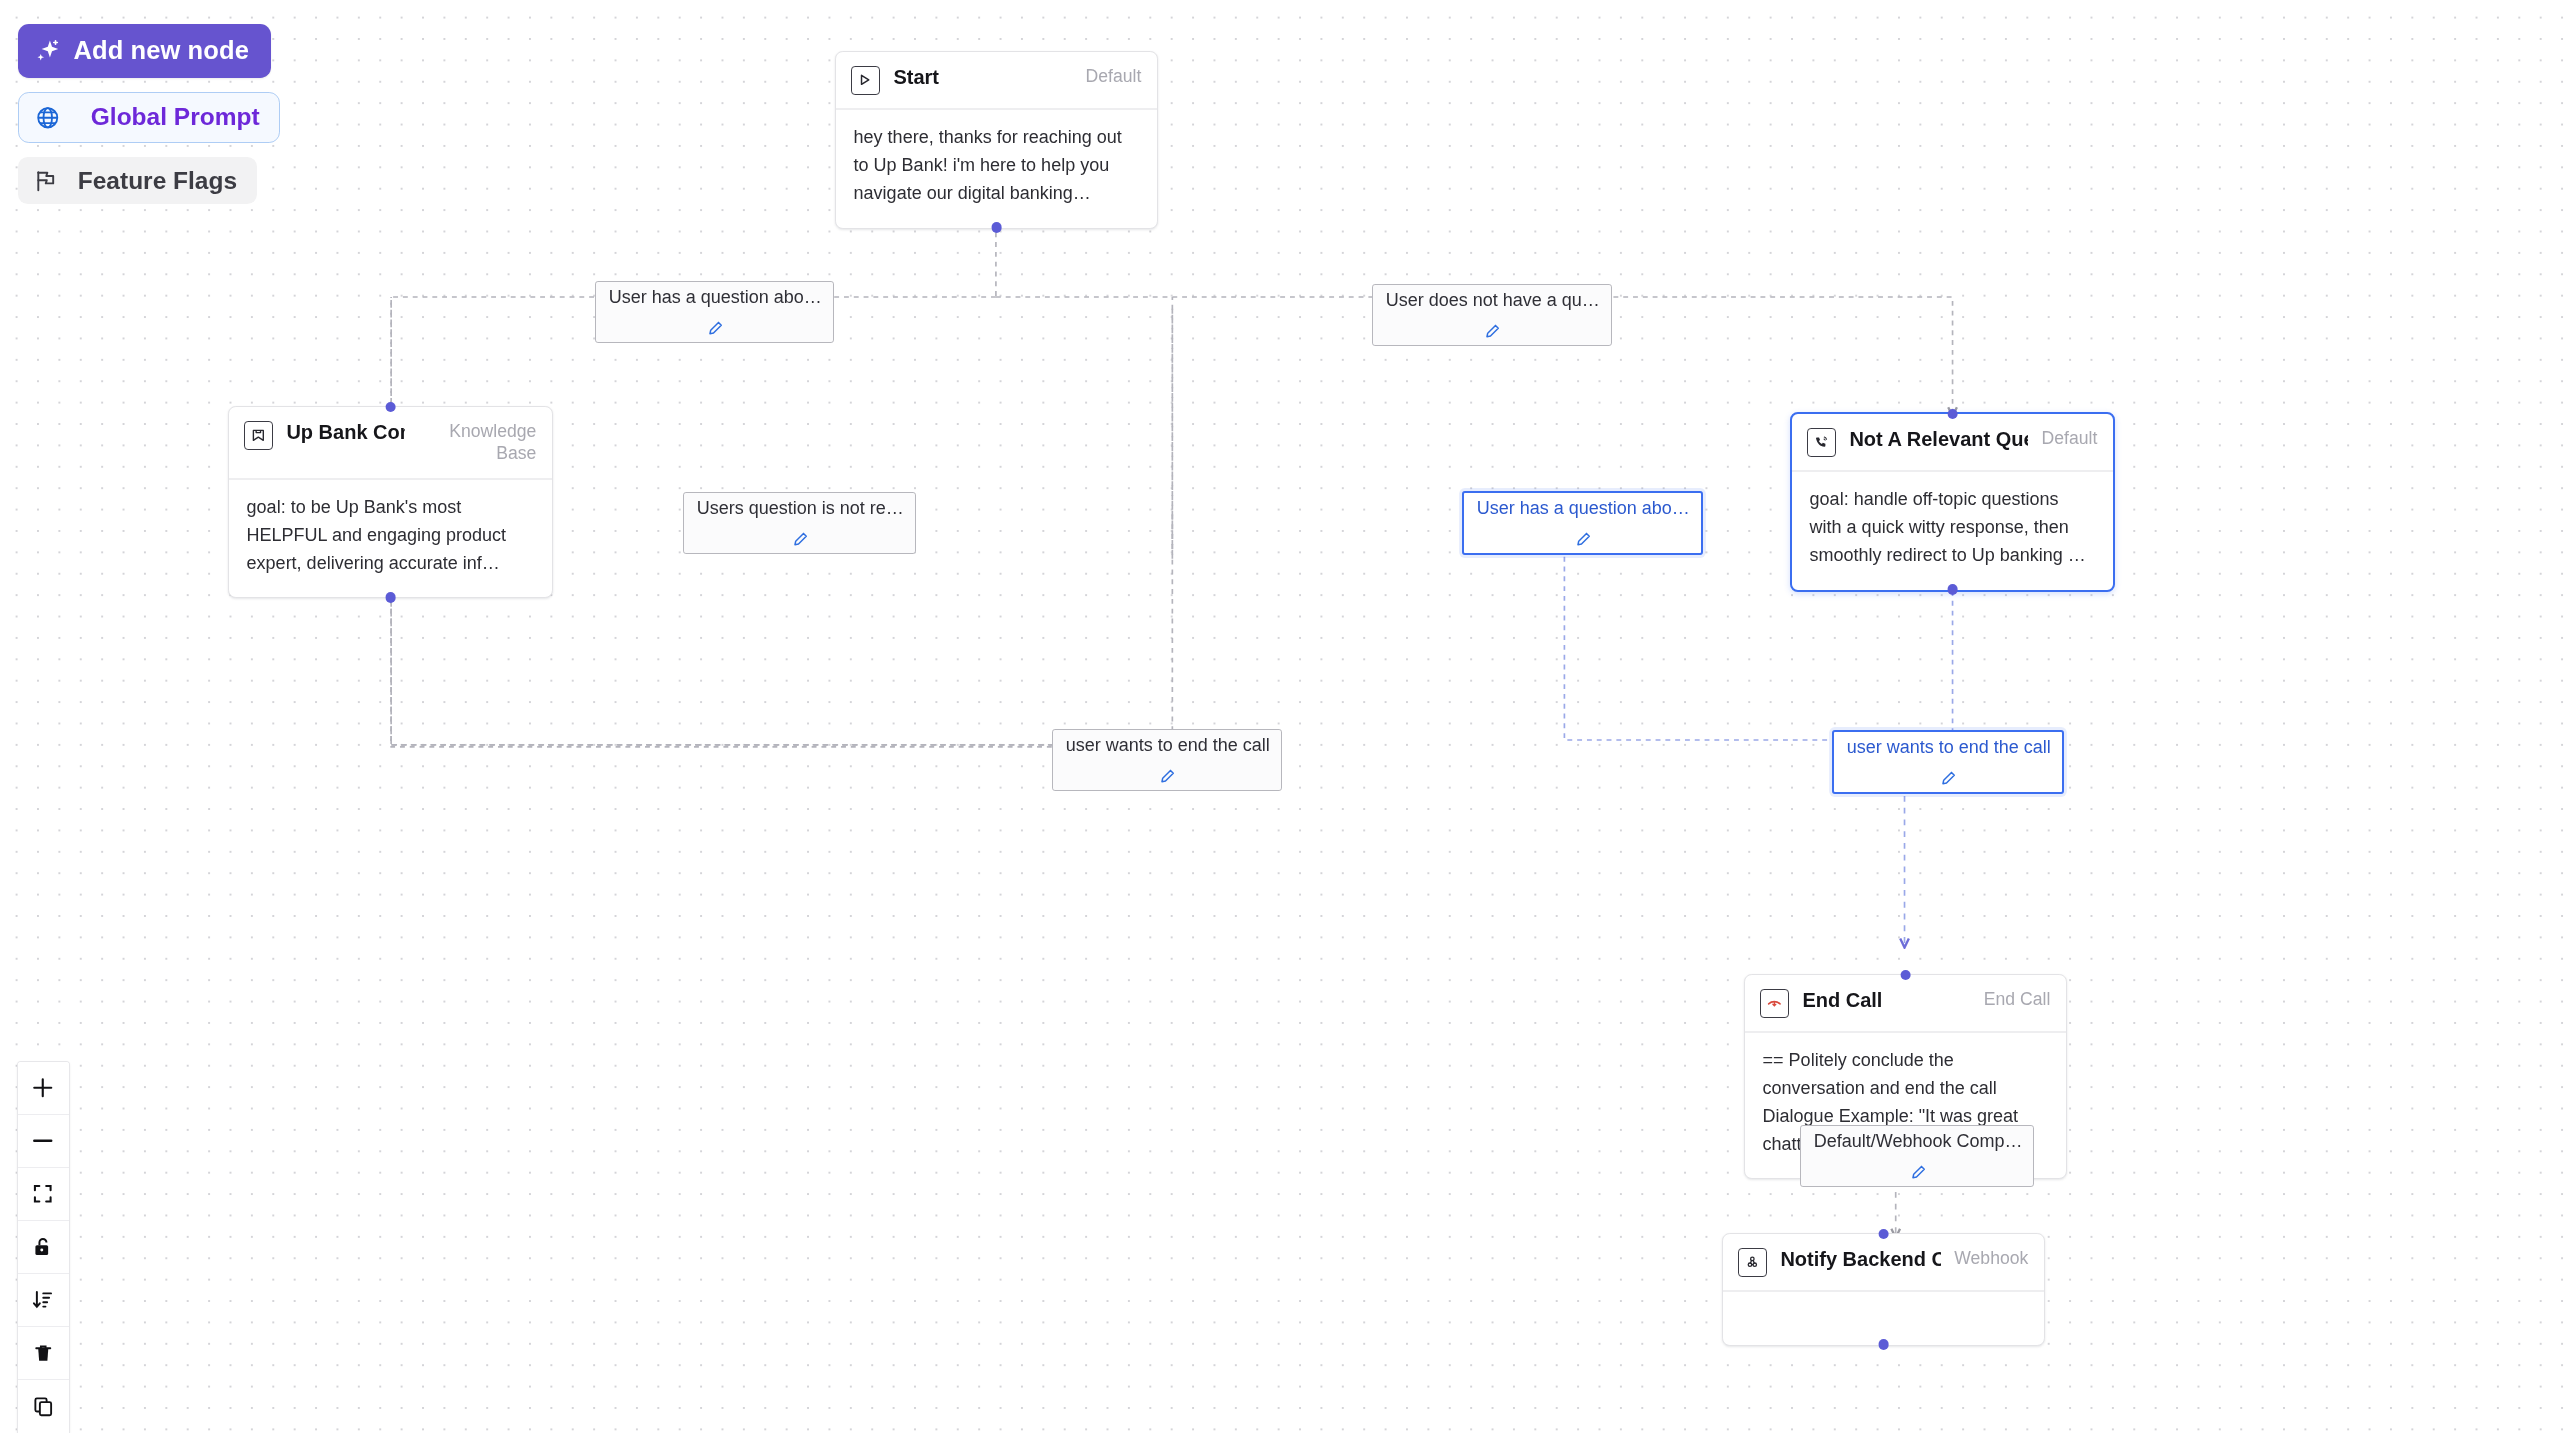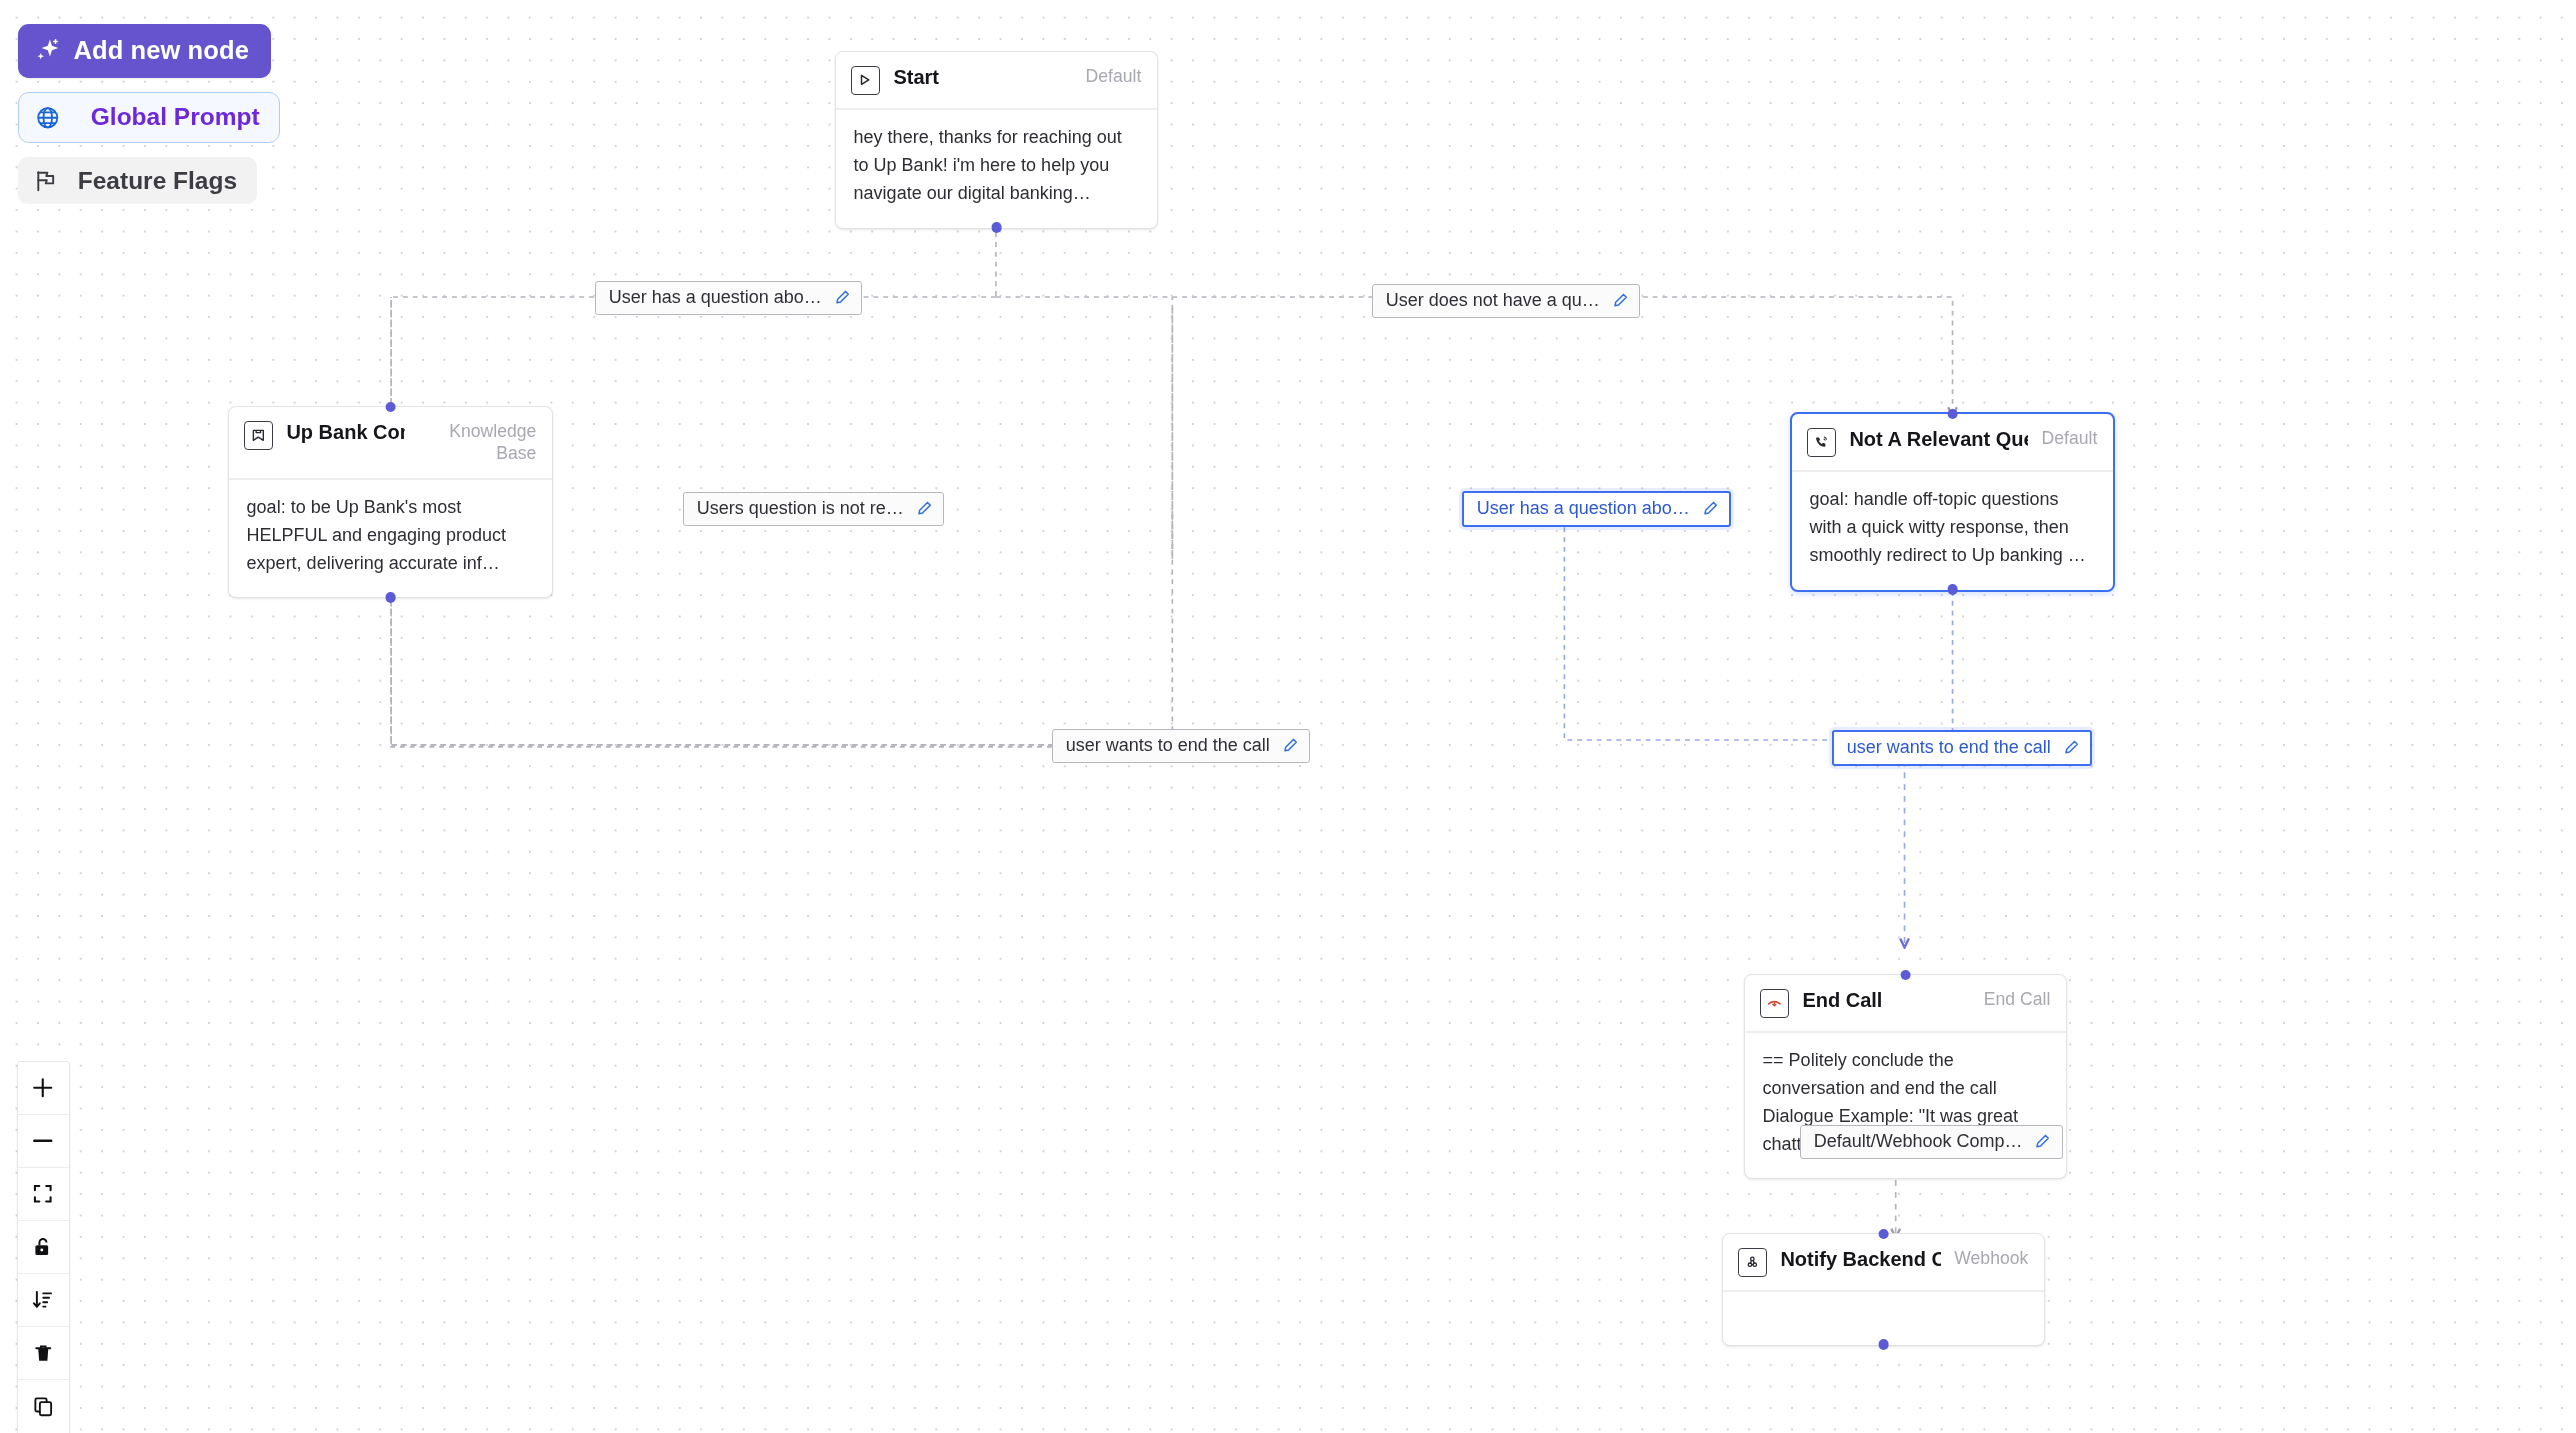"Add new node" .btn-add { align-items: flex-start -> center }
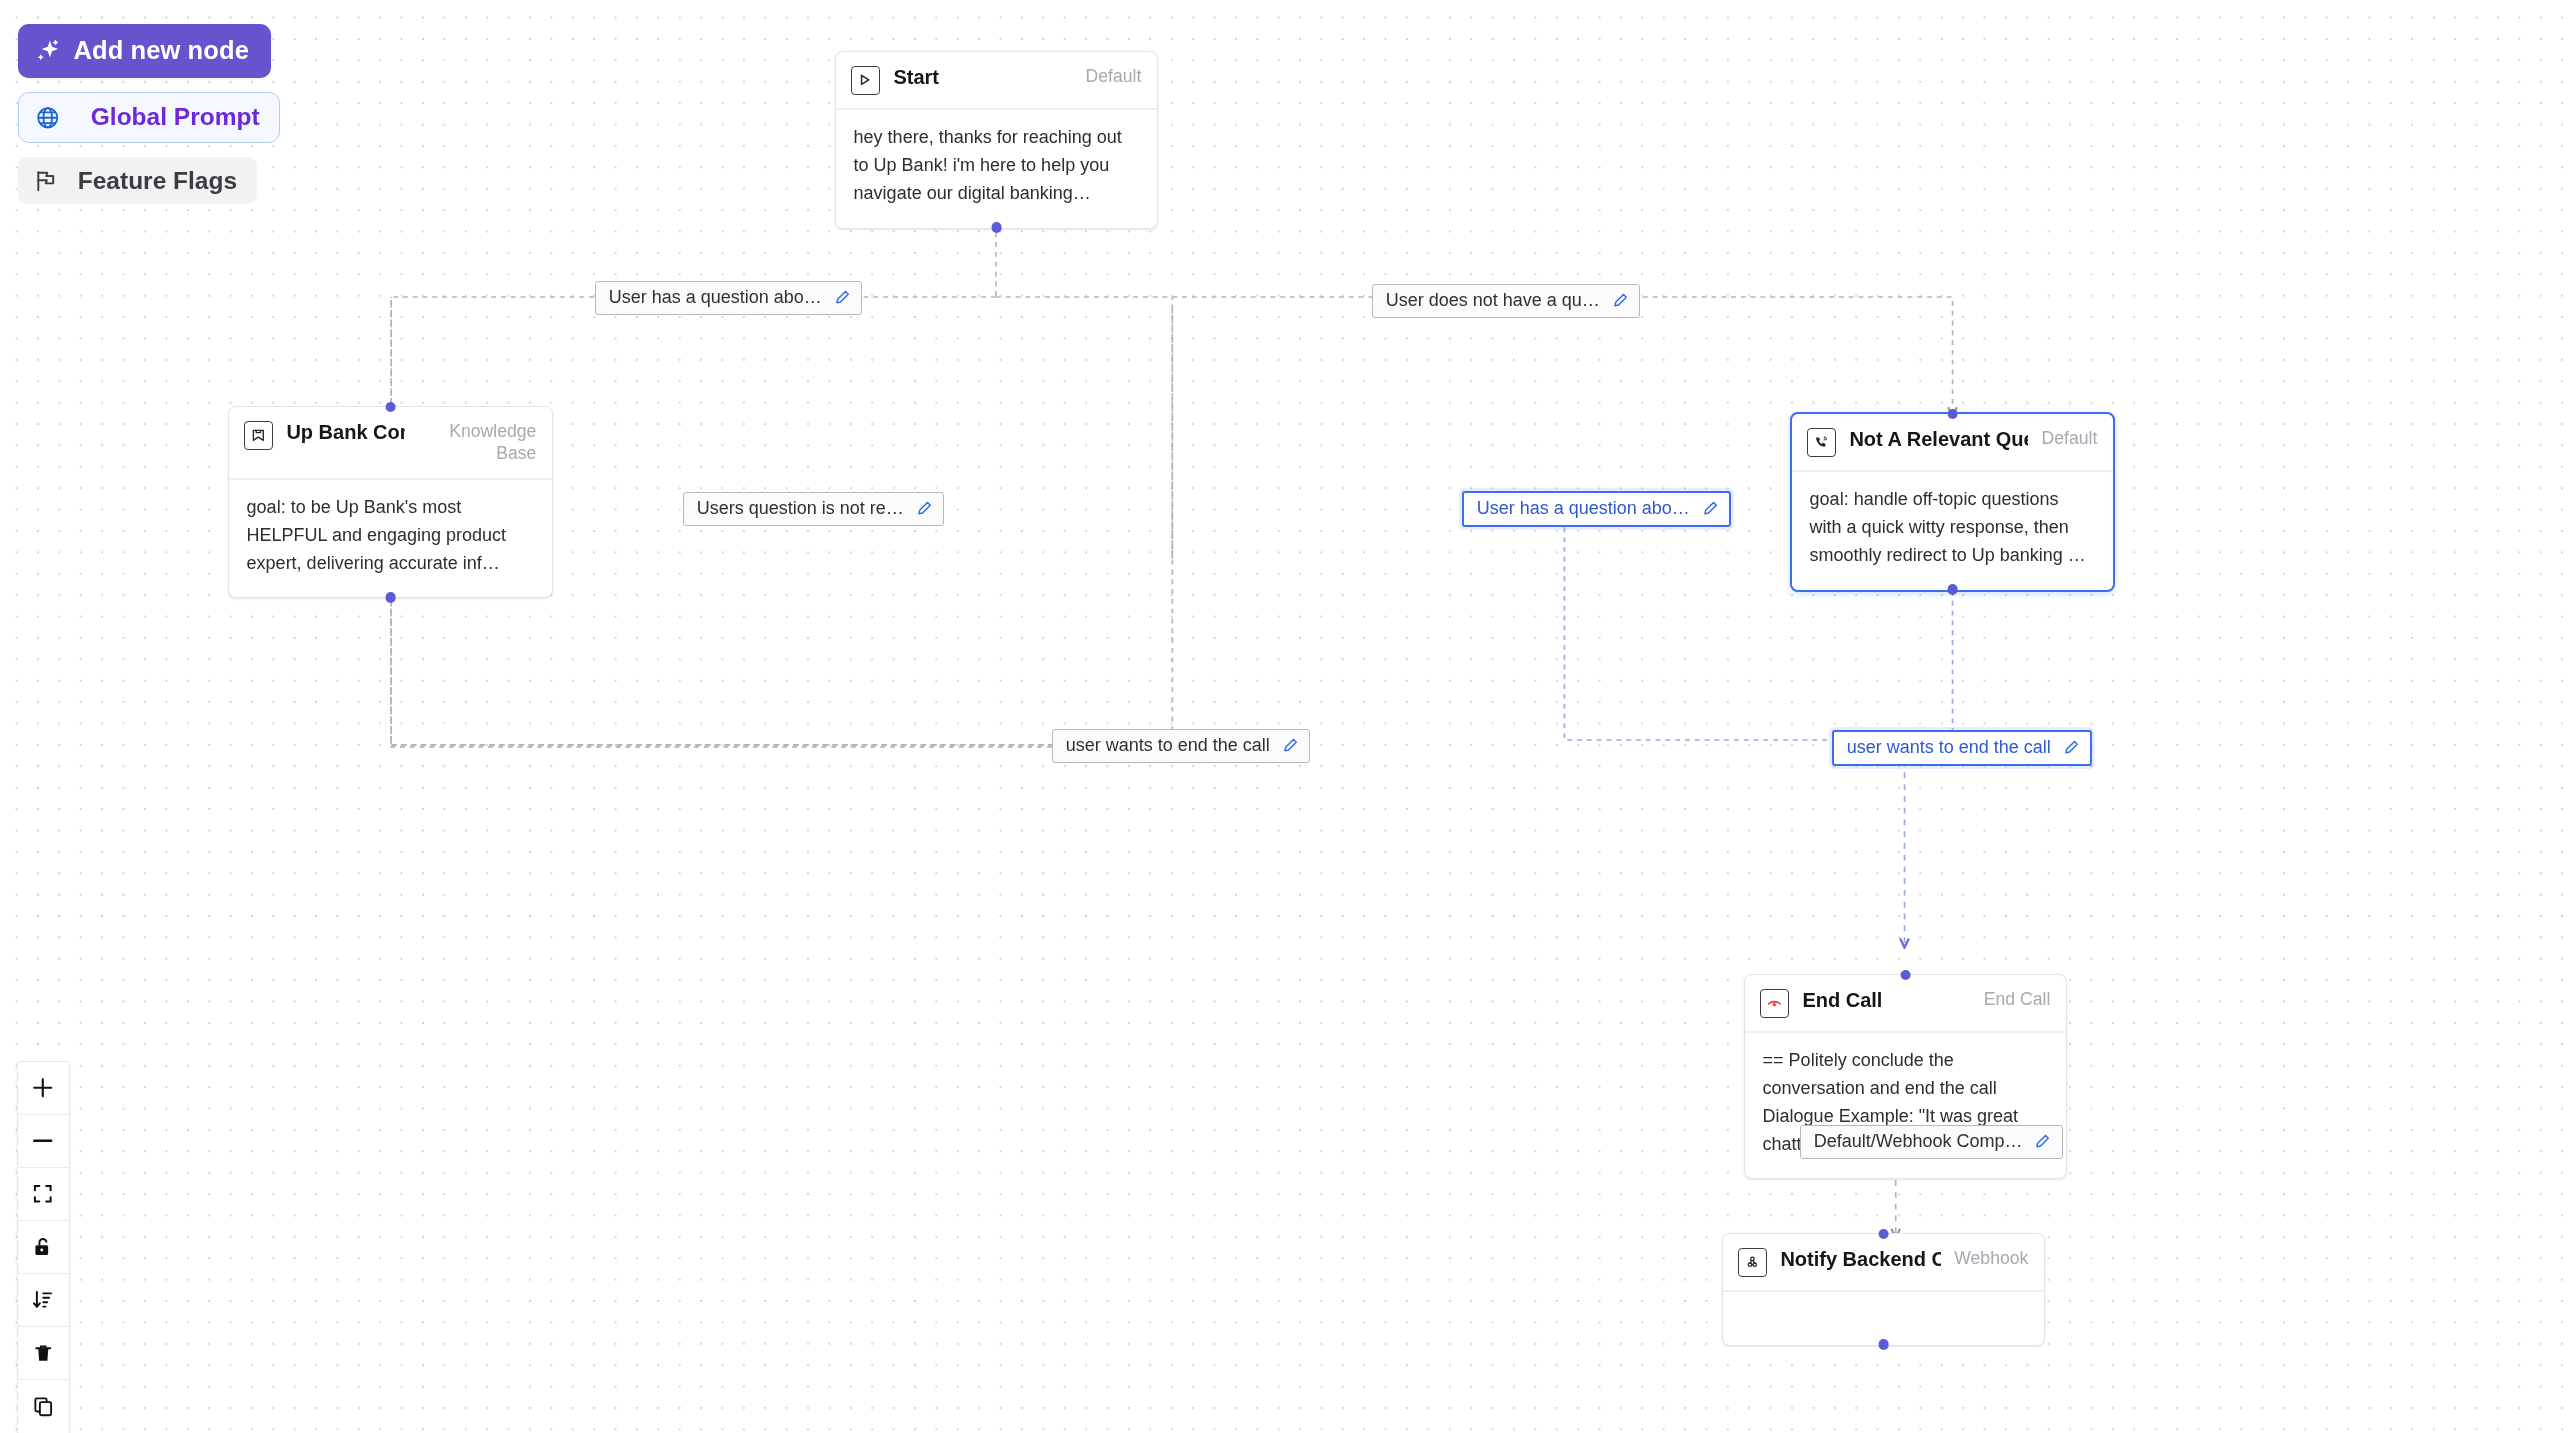"User has a question abo…" .elabel { flex-direction: none -> column }
